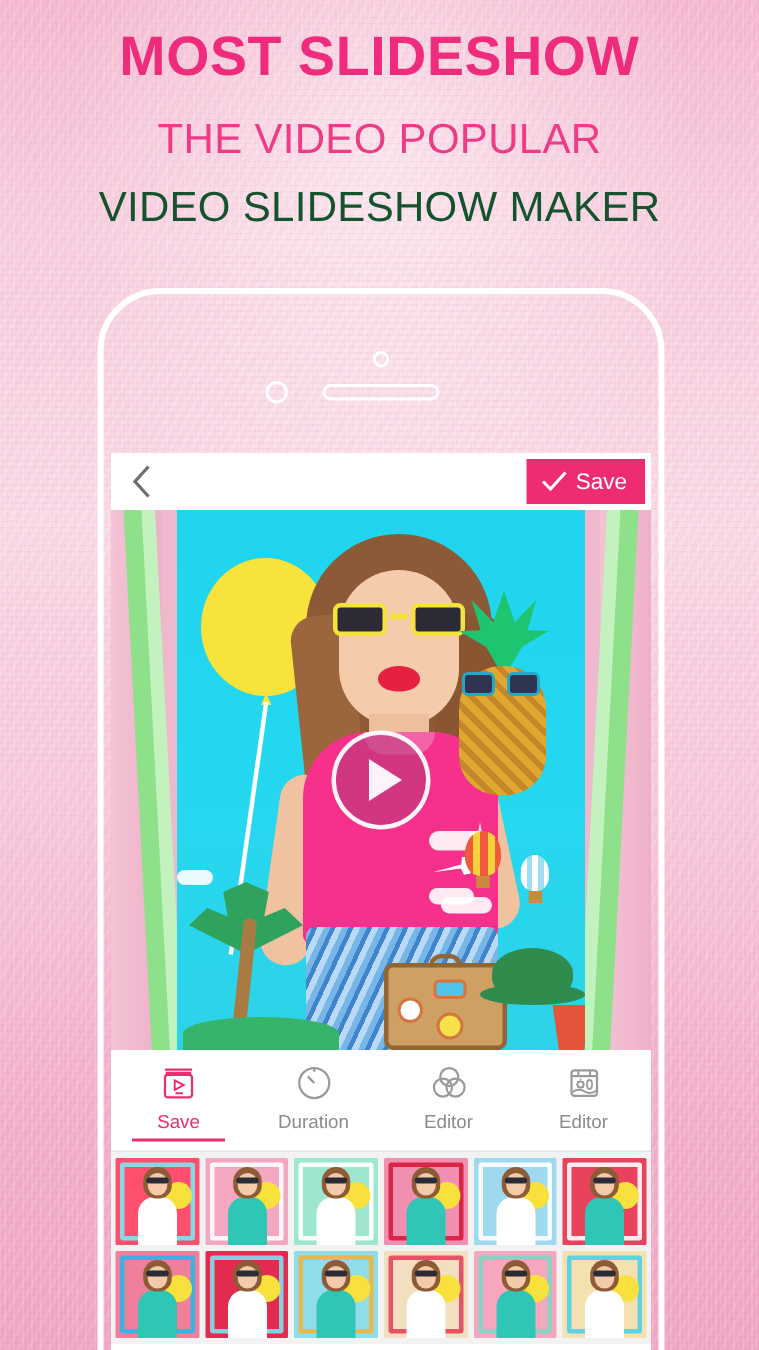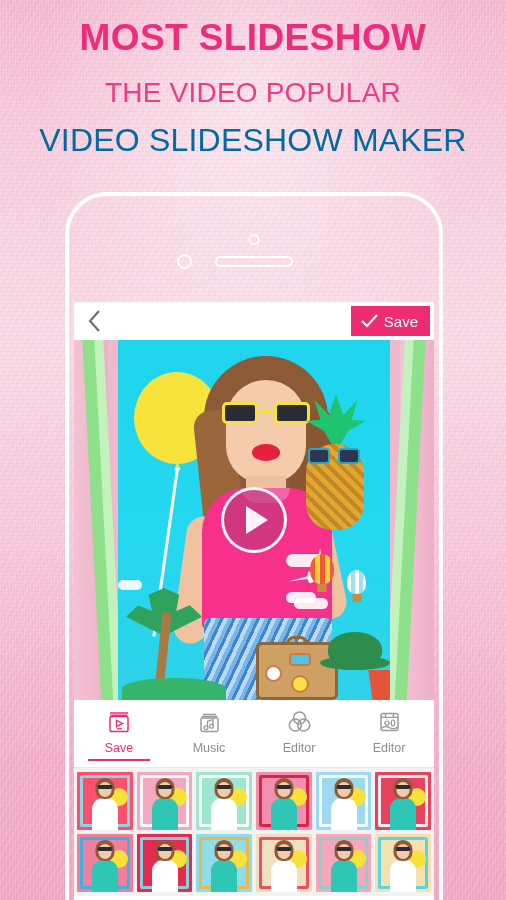"VIDEO SLIDESHOW MAKER" #sub2 { color: #0369a1 -> #14532d; font-size: 32px -> 28px }
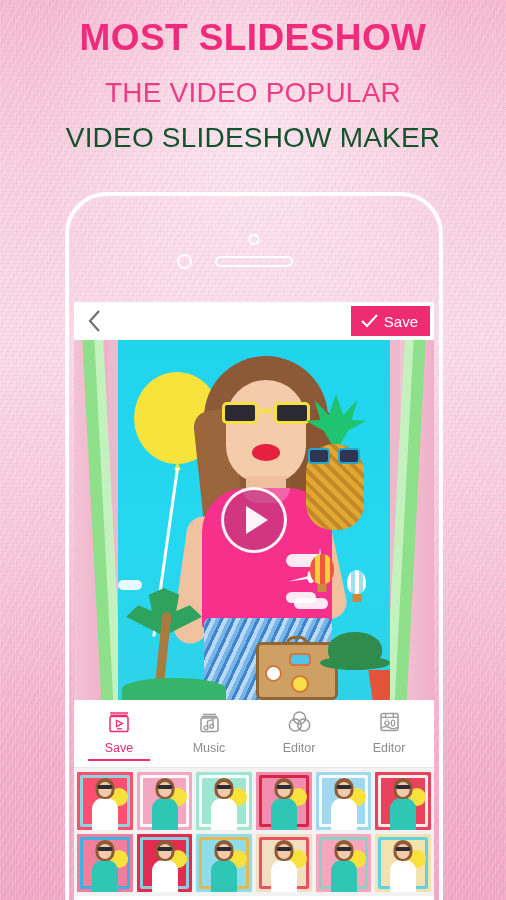"Duration" div.tab { html: none -> <div> <div> <svg> <circle></circle> <path></path> <path></path> </svg> </div> <div>Duration</div> </div> }
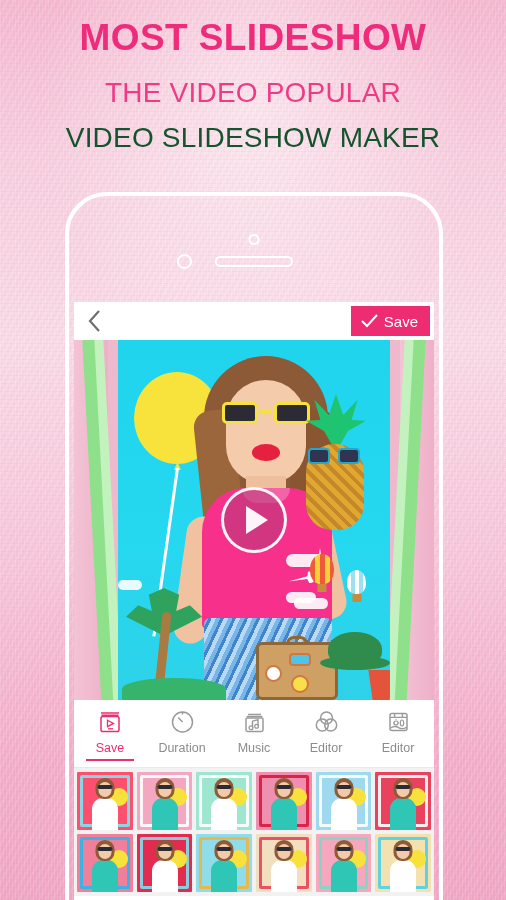"Music" div.tab { html: <div> <div> <svg> <path></path> <path></path> <rect></rect> <path></path> <circle></circle> <circle></circle> </svg> </div> <div>Music</div> </div> -> none }
